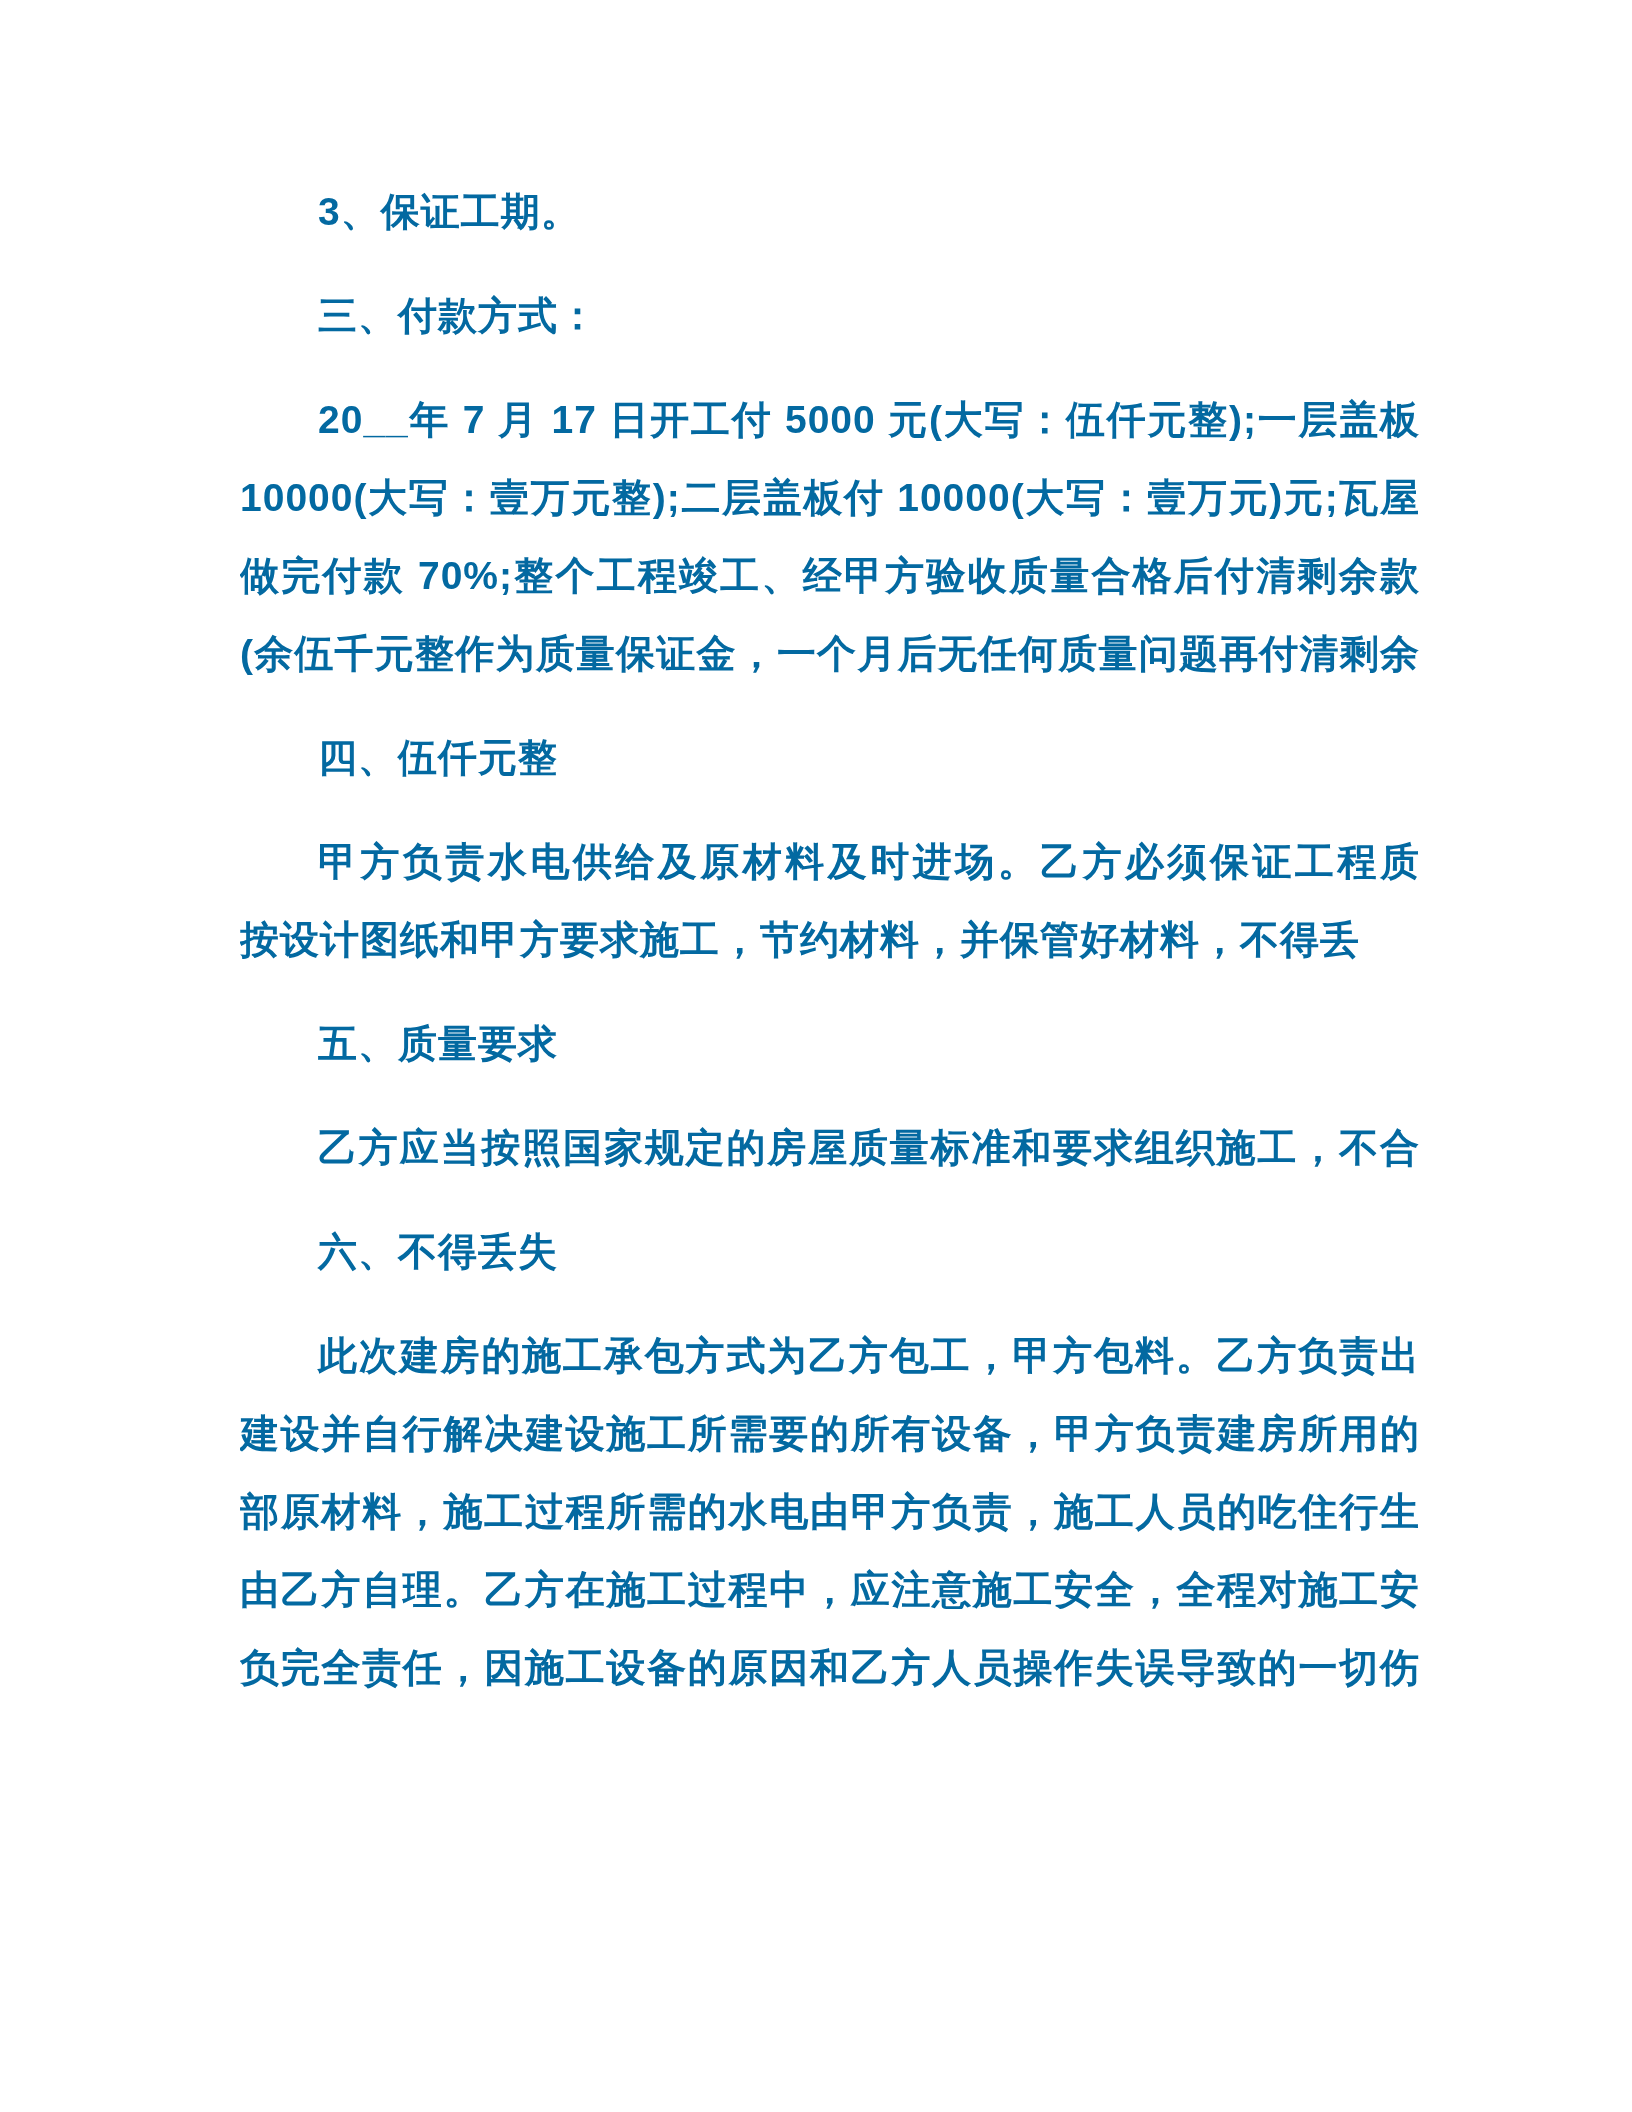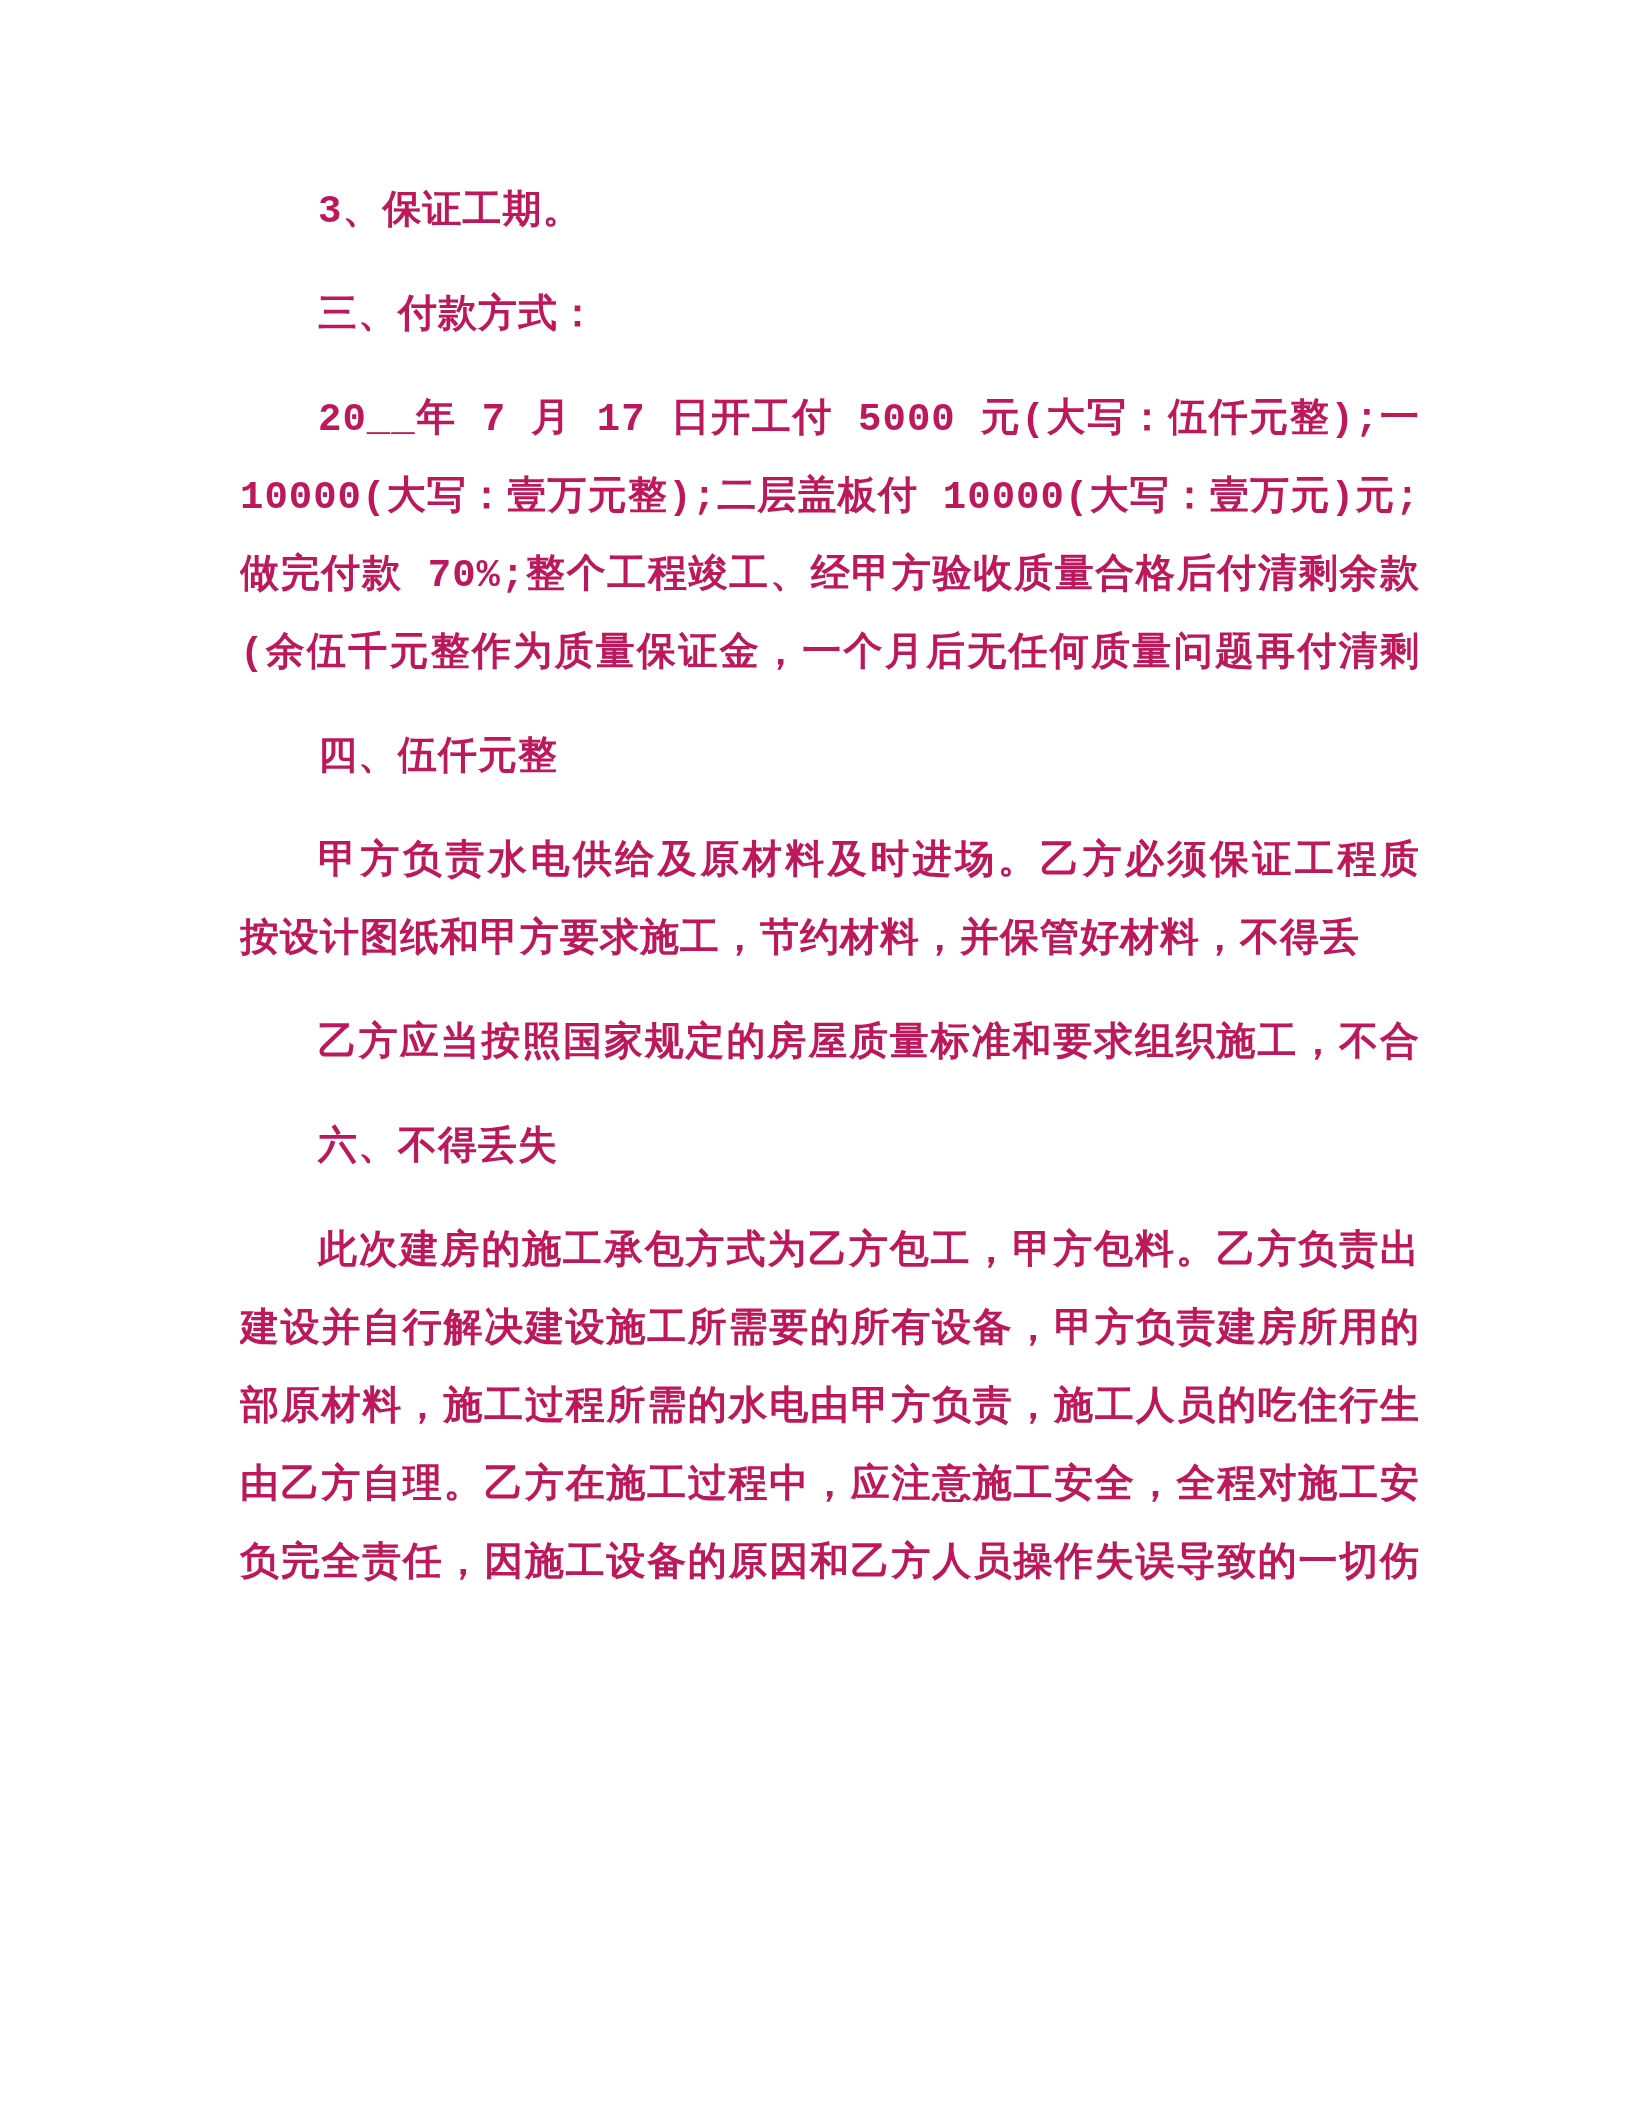"3、保证工期。" .content { color: #be185d -> #0369a1; font-family: Liberation Mono, monospace -> none }
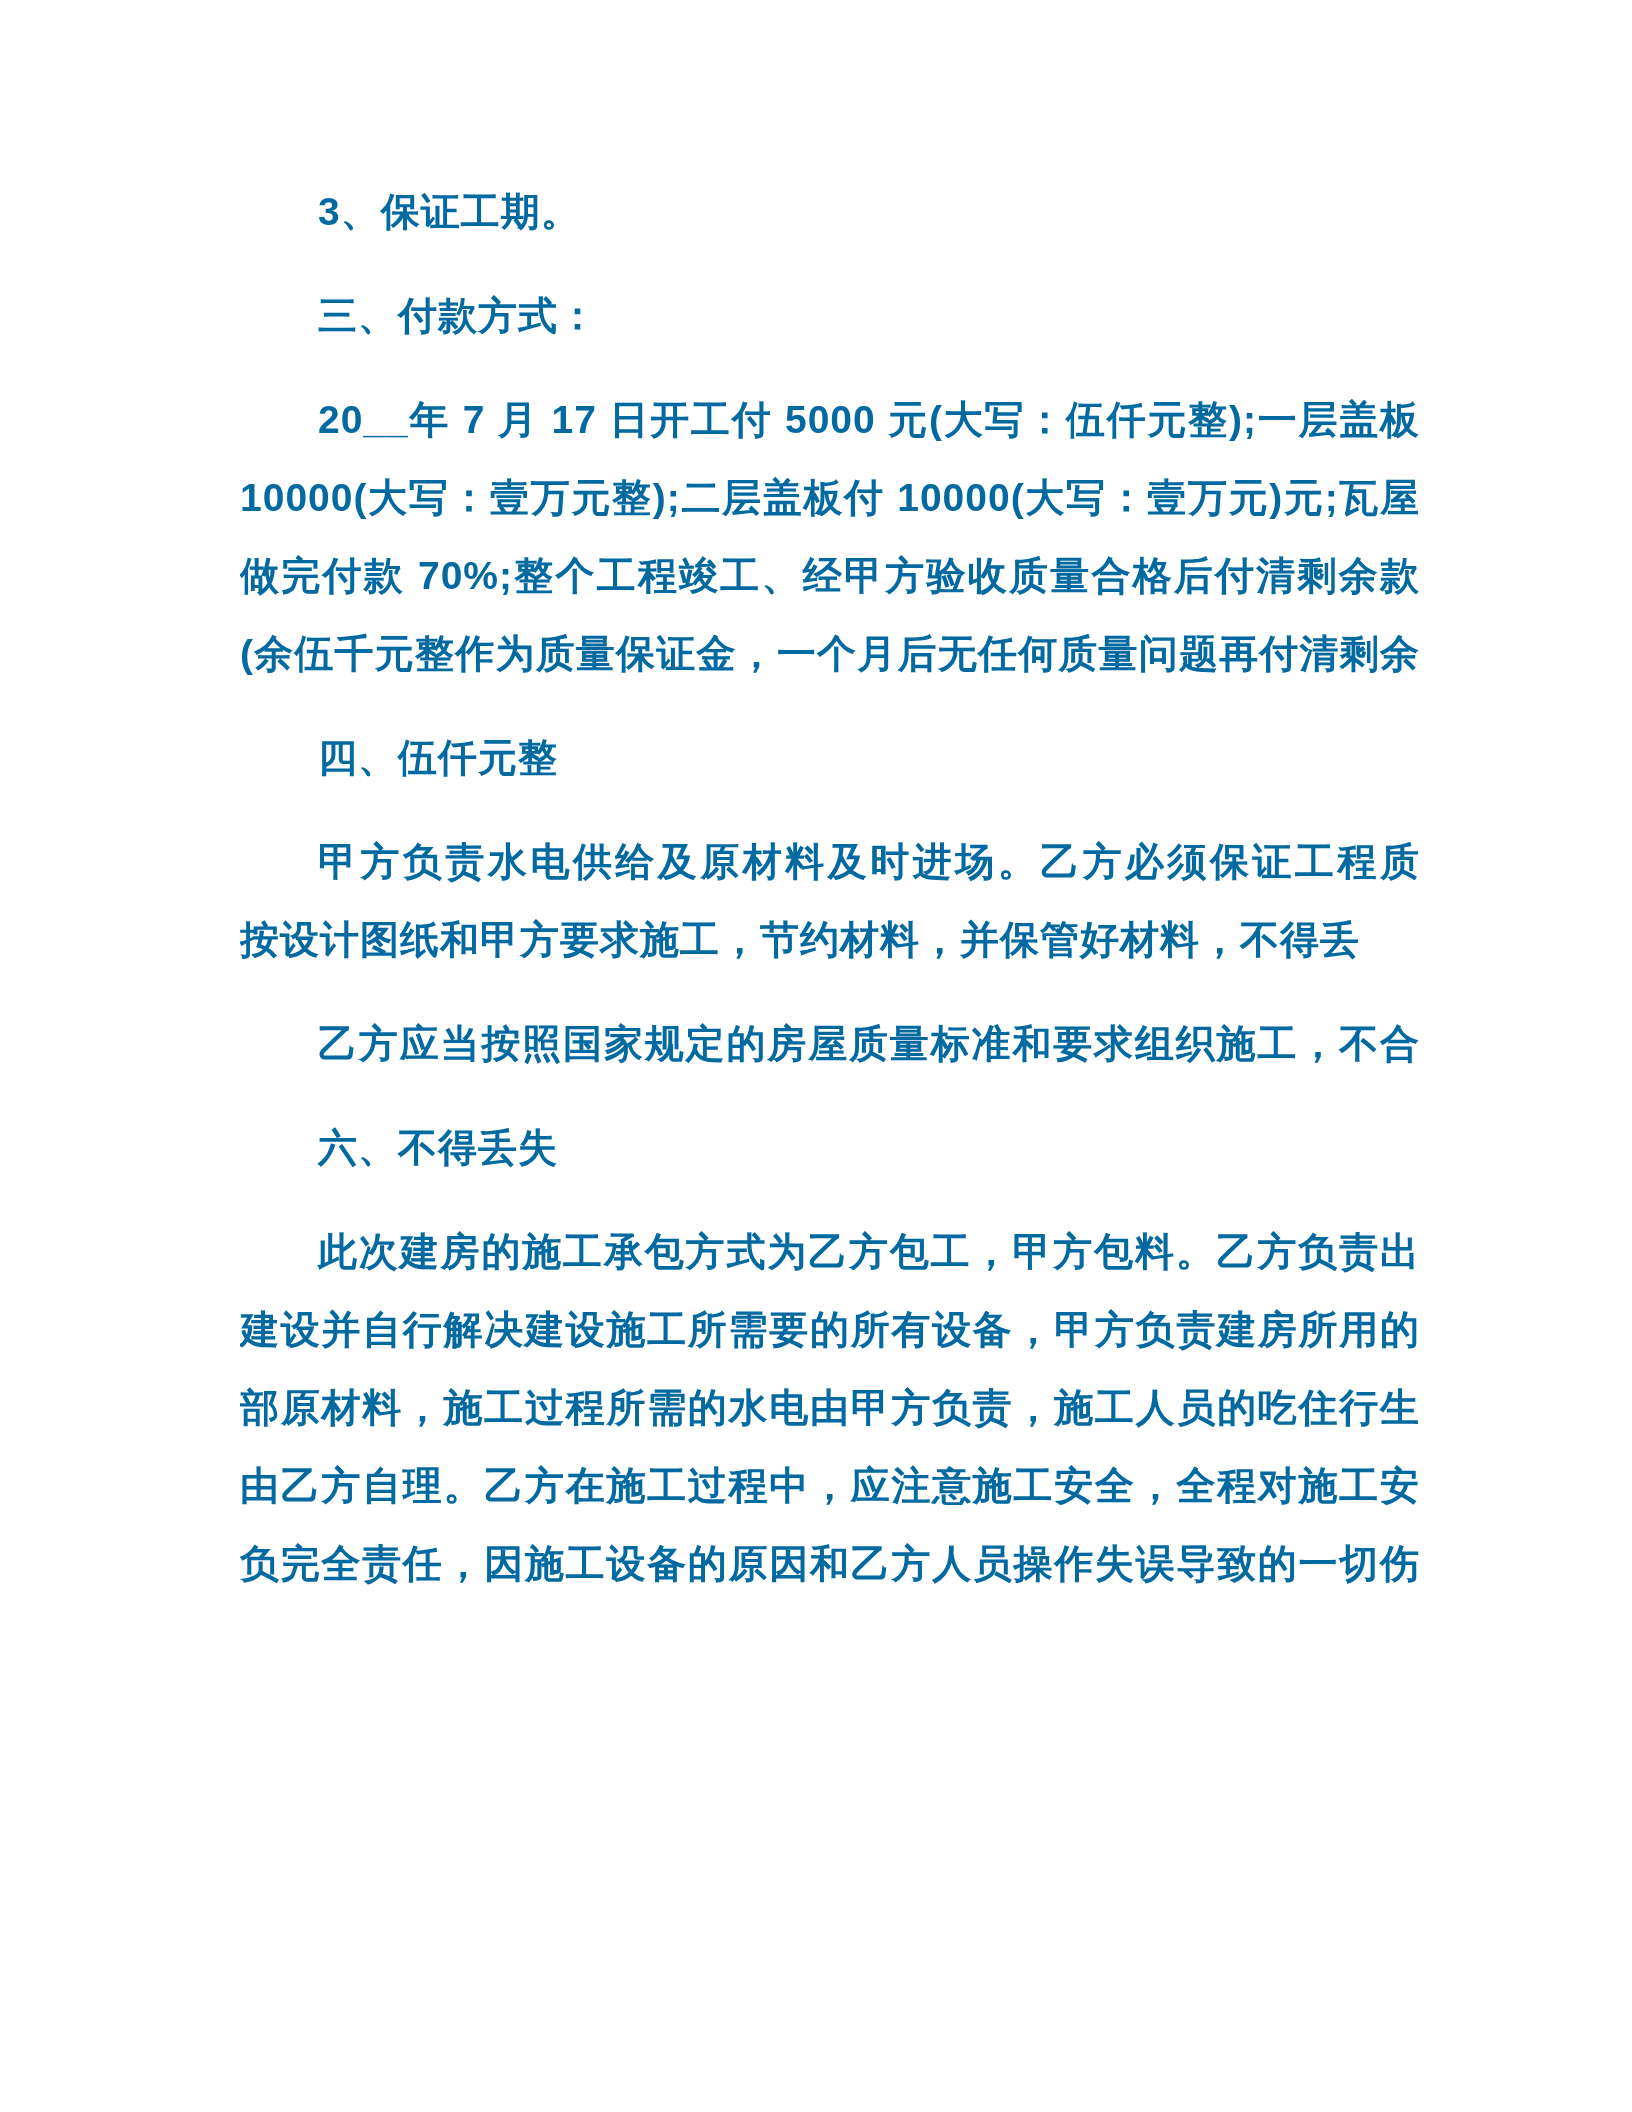"五、质量要求" div.para { html: none -> <div> <div>五、质量要求</div> </div> }
